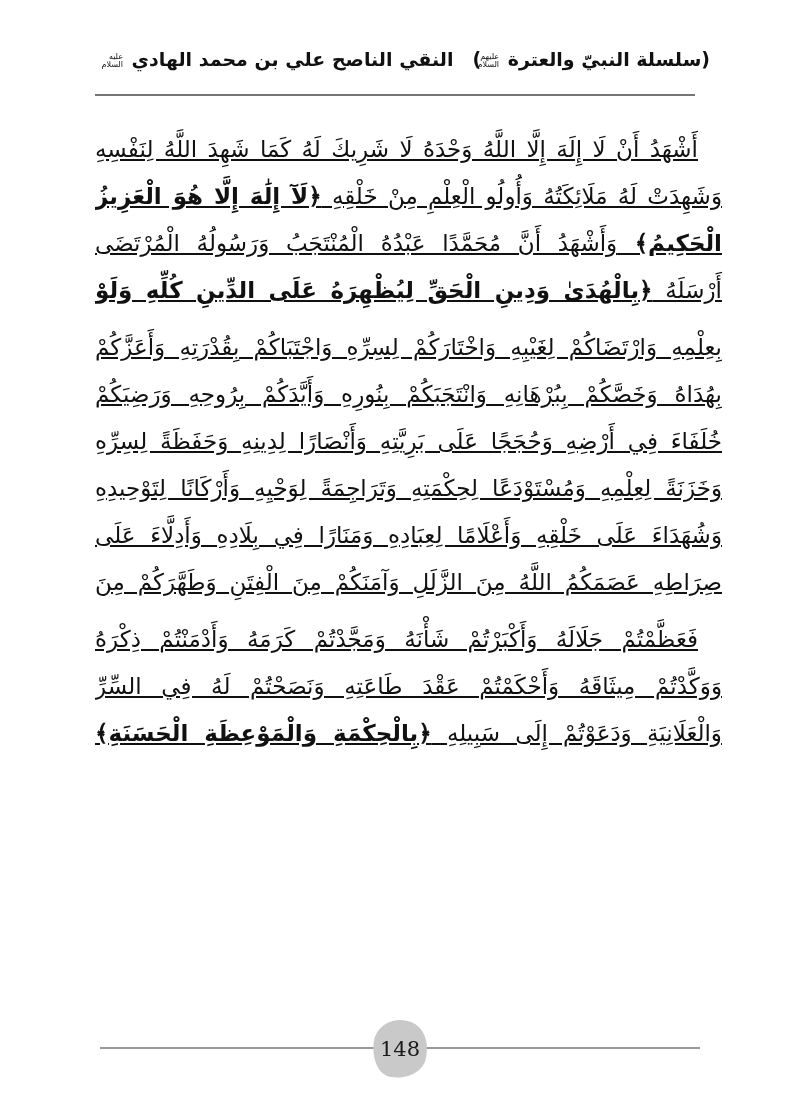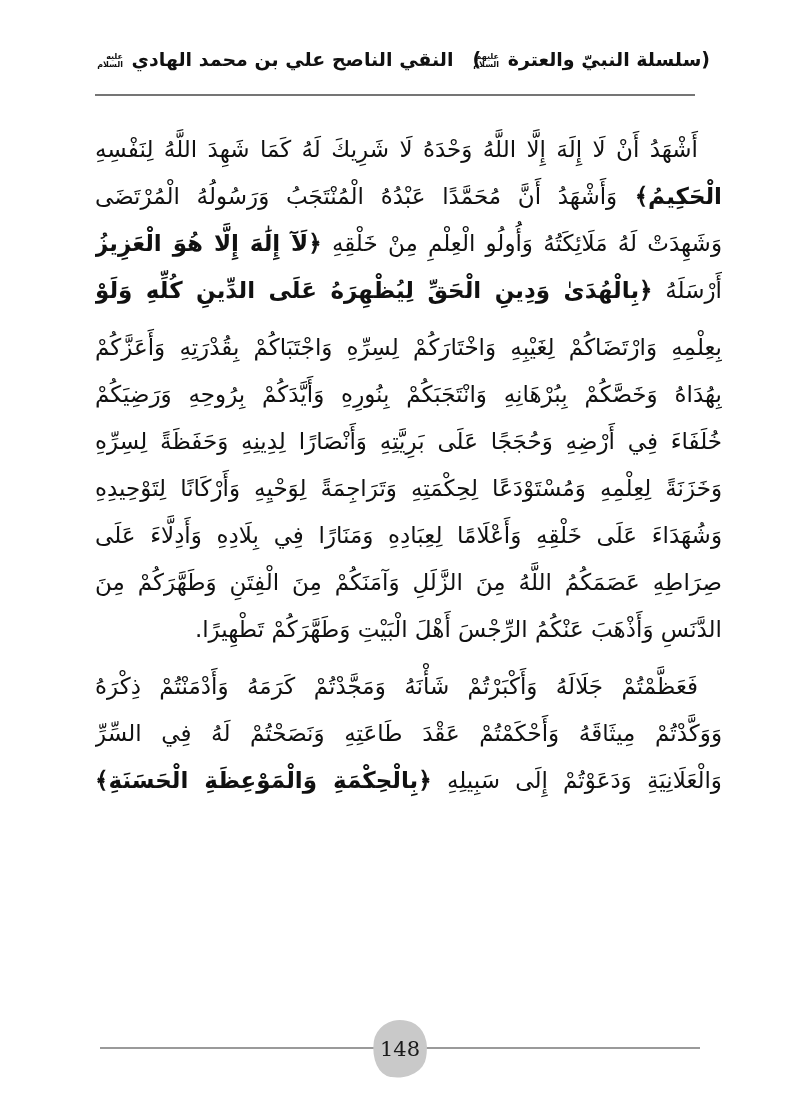"عليه السلام" .hon { font-weight: bold -> normal }
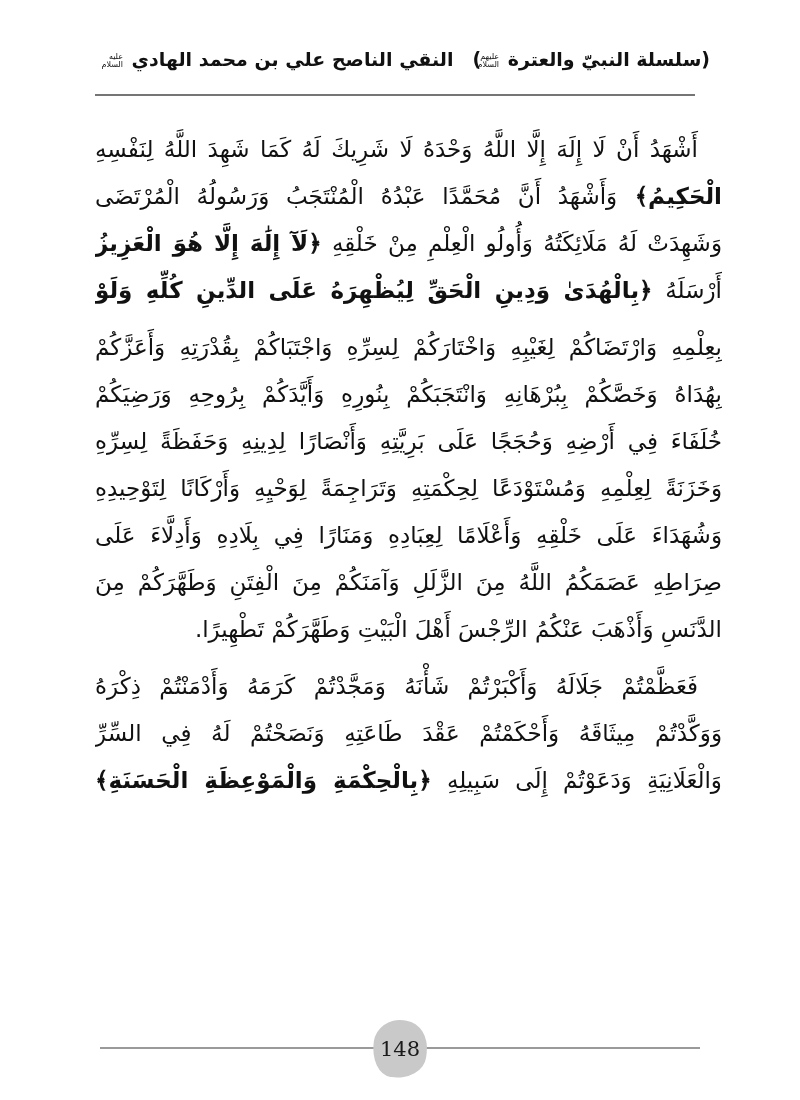"أَشْهَدُ أَنْ لَا إِلَهَ إِلَّا" .body { text-decoration: none -> underline }
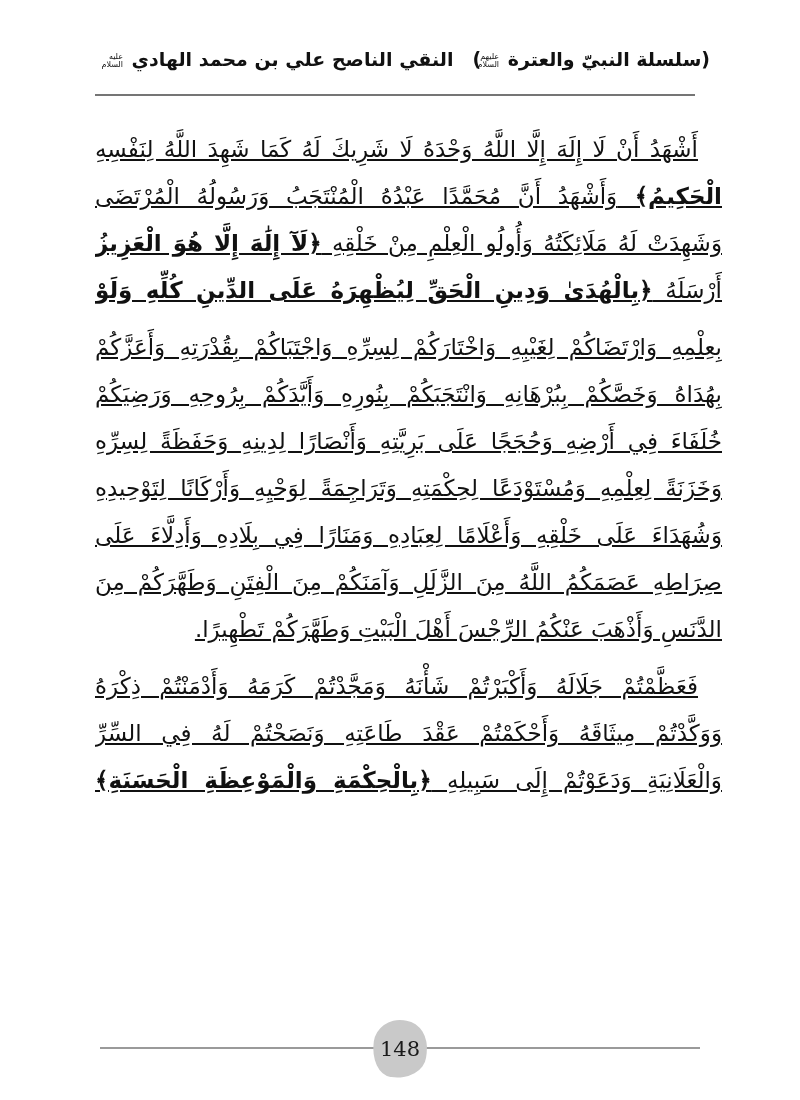"الْحَكِيمُ﴾ وَأَشْهَدُ أَنَّ مُحَمَّدًا" div.line { order: before "وَشَهِدَتْ لَهُ مَلَائِكَتُهُ وَأُولُو" -> after "وَشَهِدَتْ لَهُ مَلَائِكَتُهُ وَأُولُو" }
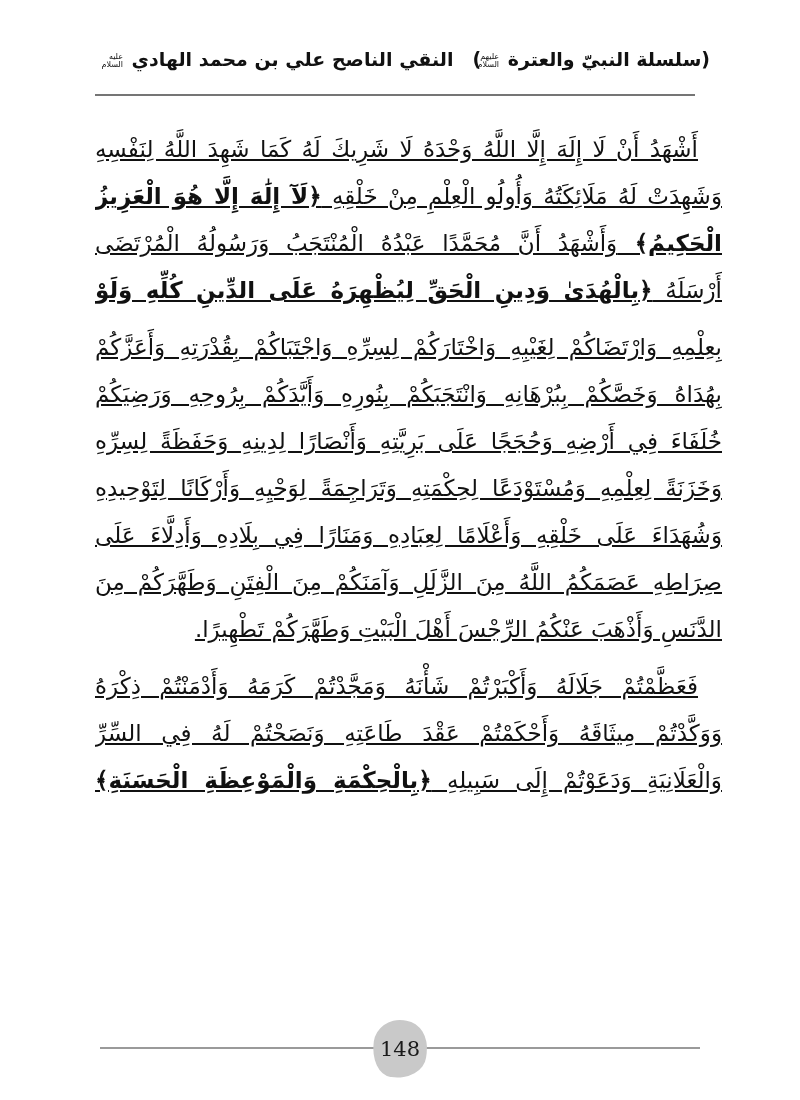"الدَّنَسِ وَأَذْهَبَ عَنْكُمُ الرِّجْسَ" div.line { html: <div><span>الدَّنَسِ وَأَذْهَبَ عَنْكُمُ الرِّجْسَ أَهْلَ الْبَيْتِ وَطَهَّرَكُمْ تَطْهِيرًا.</span></div> -> none }
